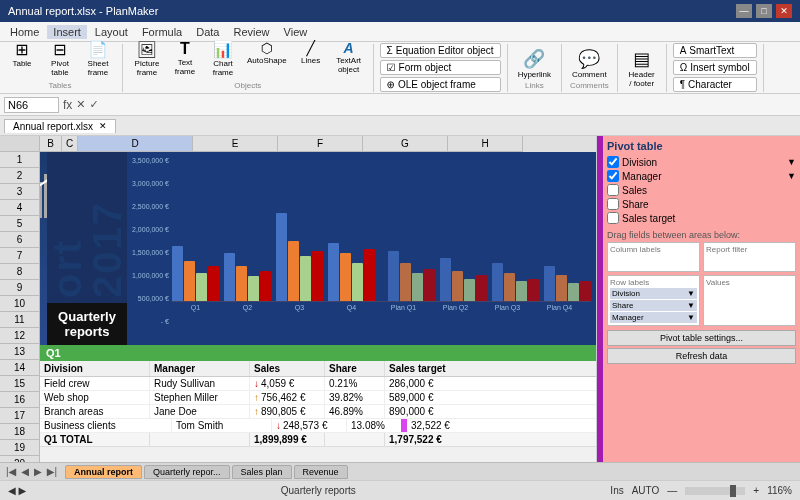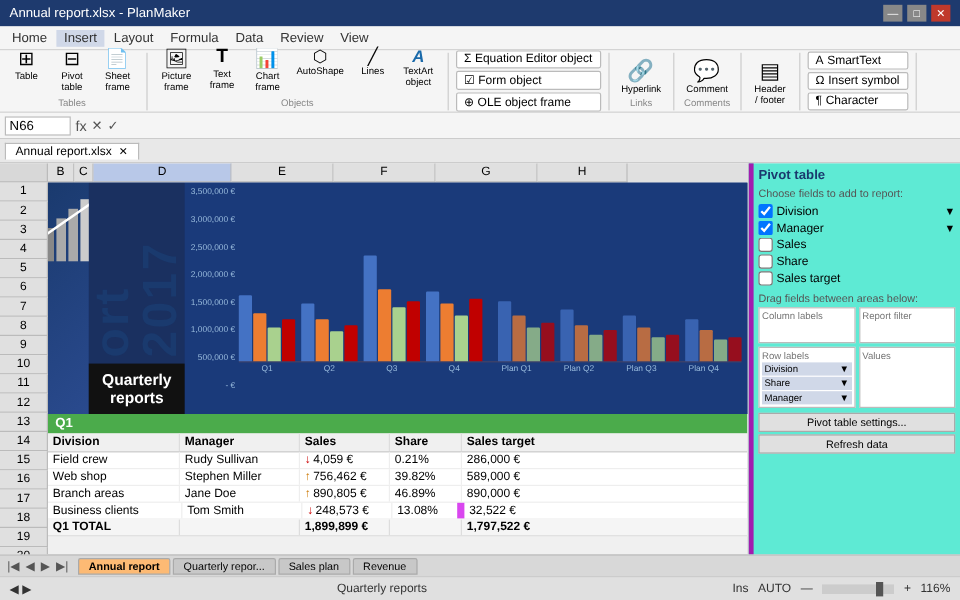"Pivot table" .pivot-panel { background: #5eead4 -> #fca5a5; border-left: 4px solid #a21caf -> 6px solid #a21caf; width: 176px -> 203px }
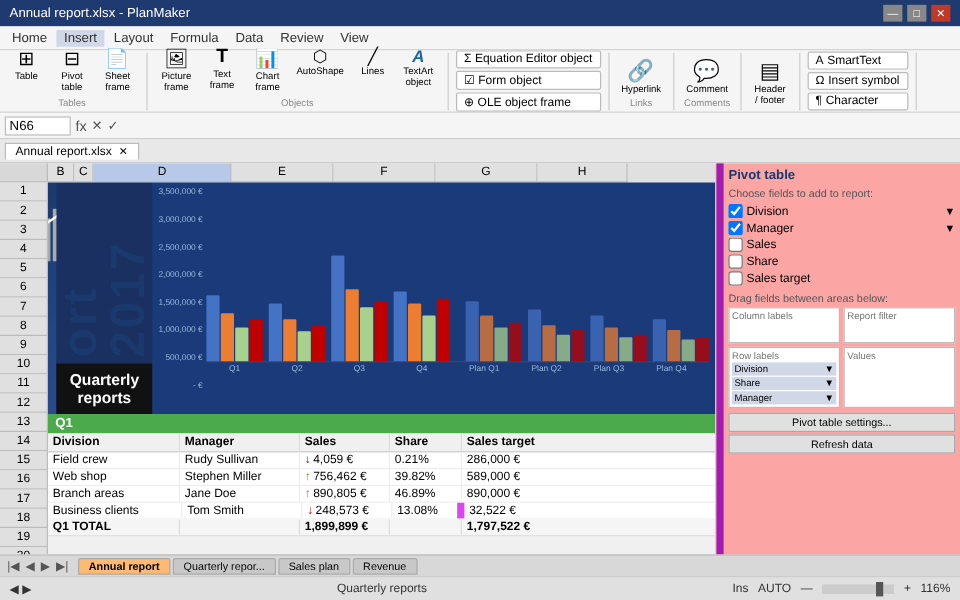"Choose fields to add to" div.pivot-subtitle { html: <div>Choose fields to add to report:</div> -> none }
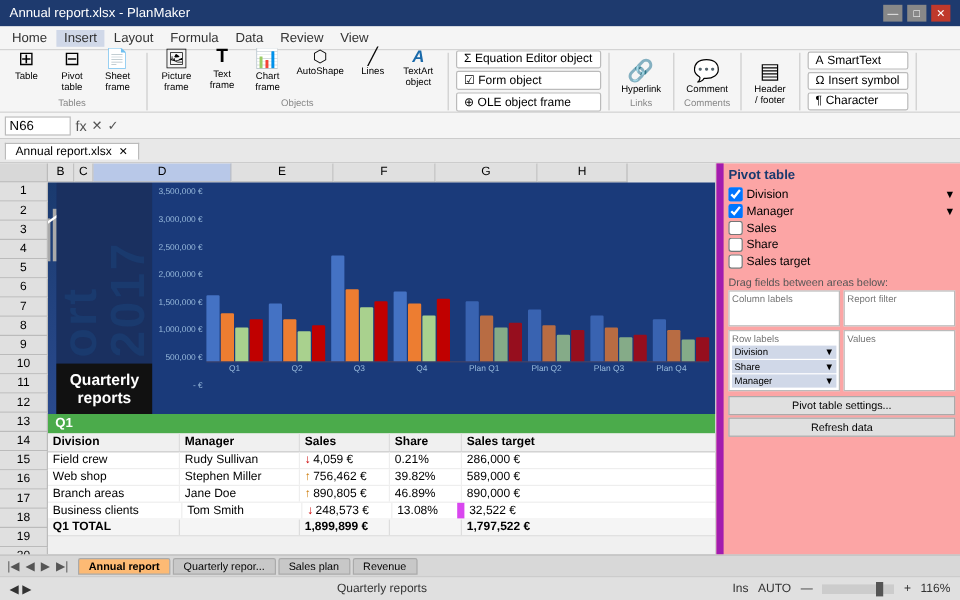"Business clients" div { width: 112px -> 132px }
